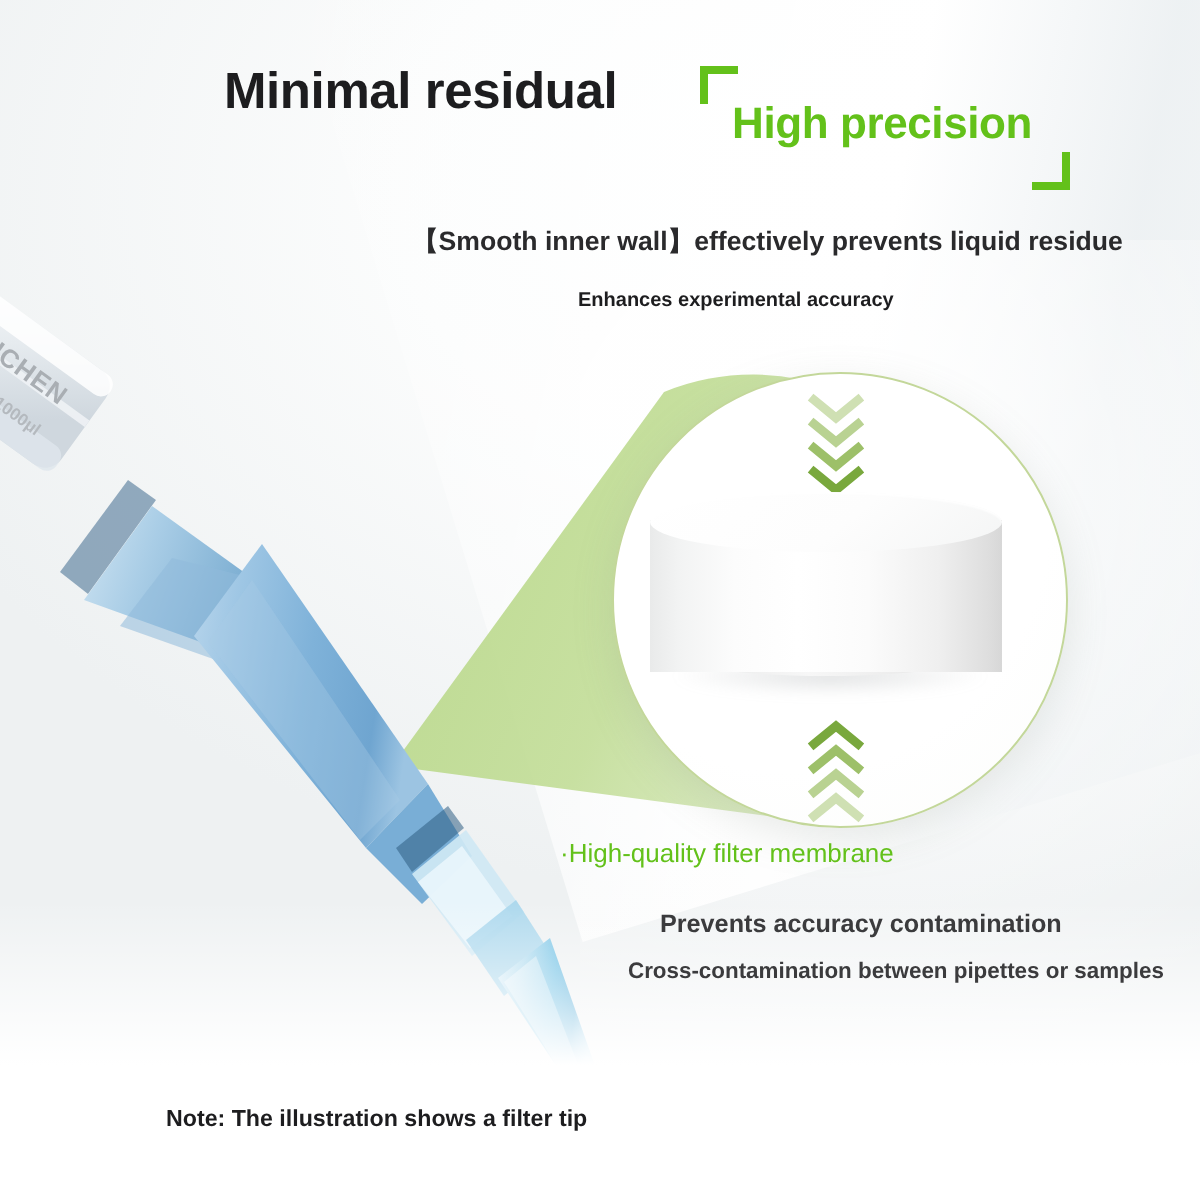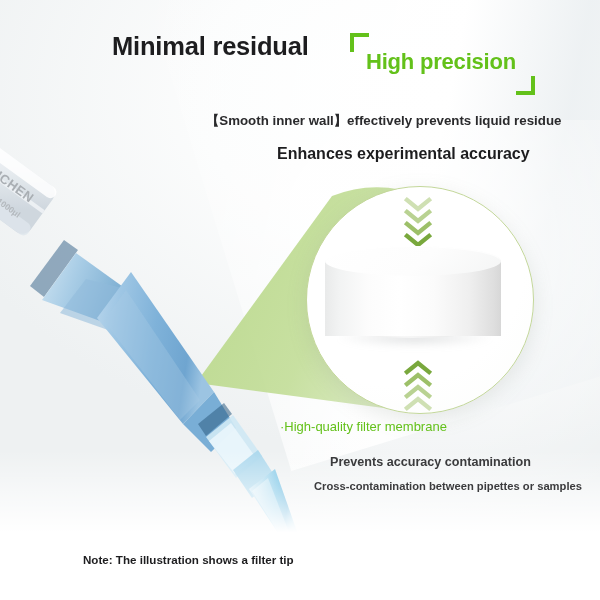"Enhances experimental accuracy" .sub2 { font-size: 16px -> 10px; left: 277px -> 289px }
